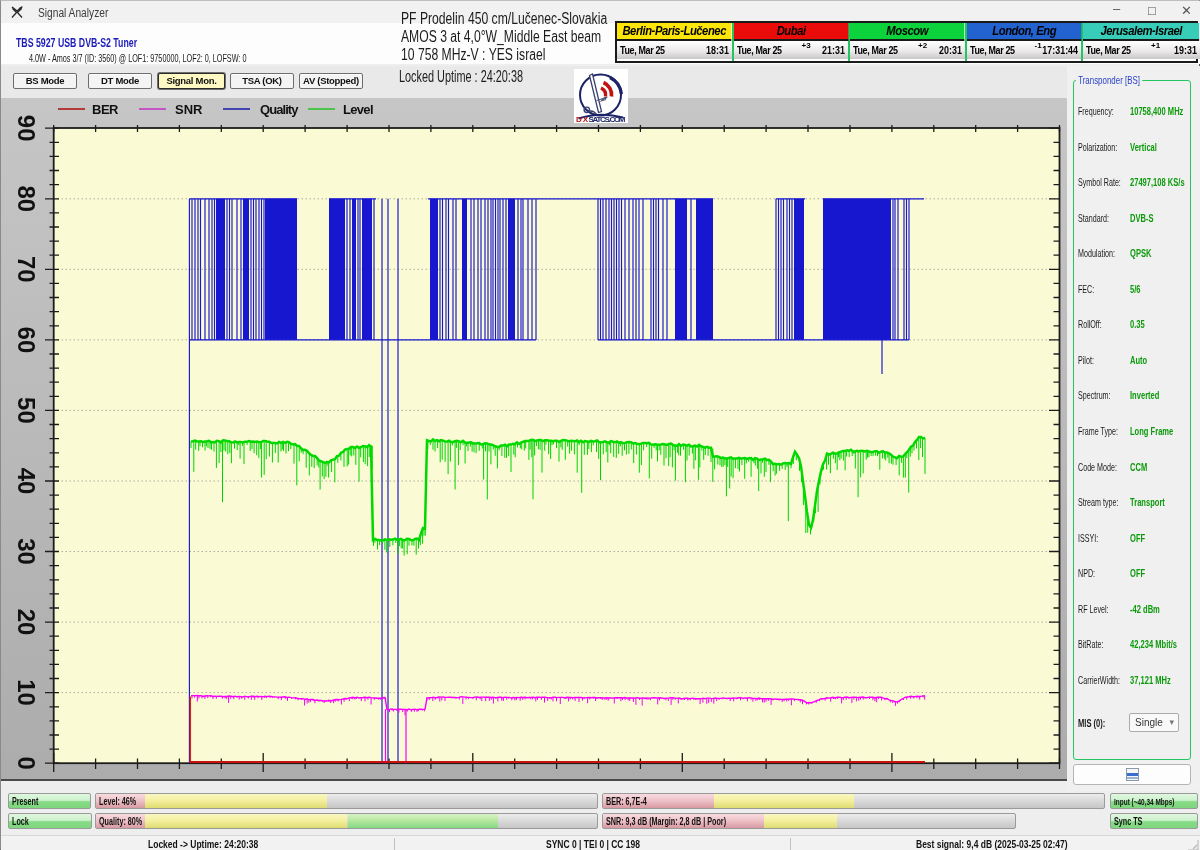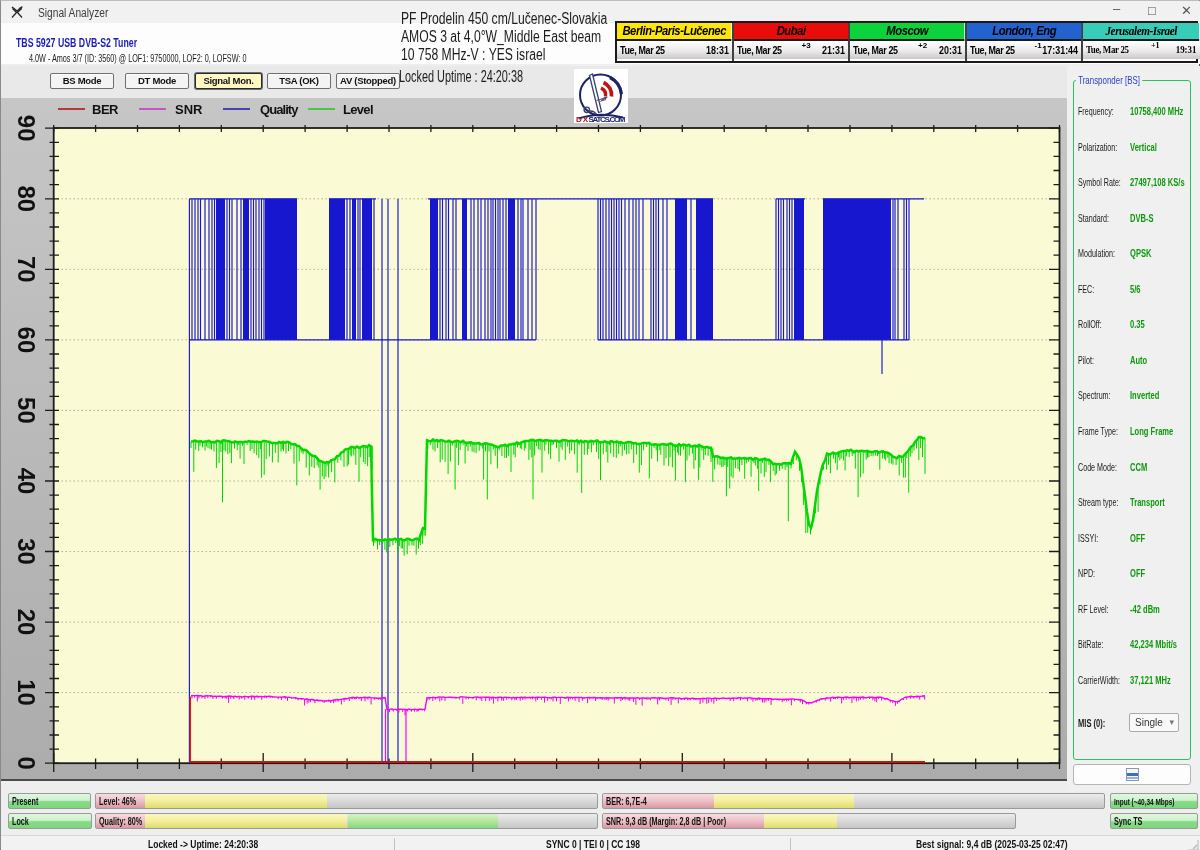"Berlin-Paris-Lučenec" .ccell { border-right: 2px solid #404040 -> 2px solid #22c55e }
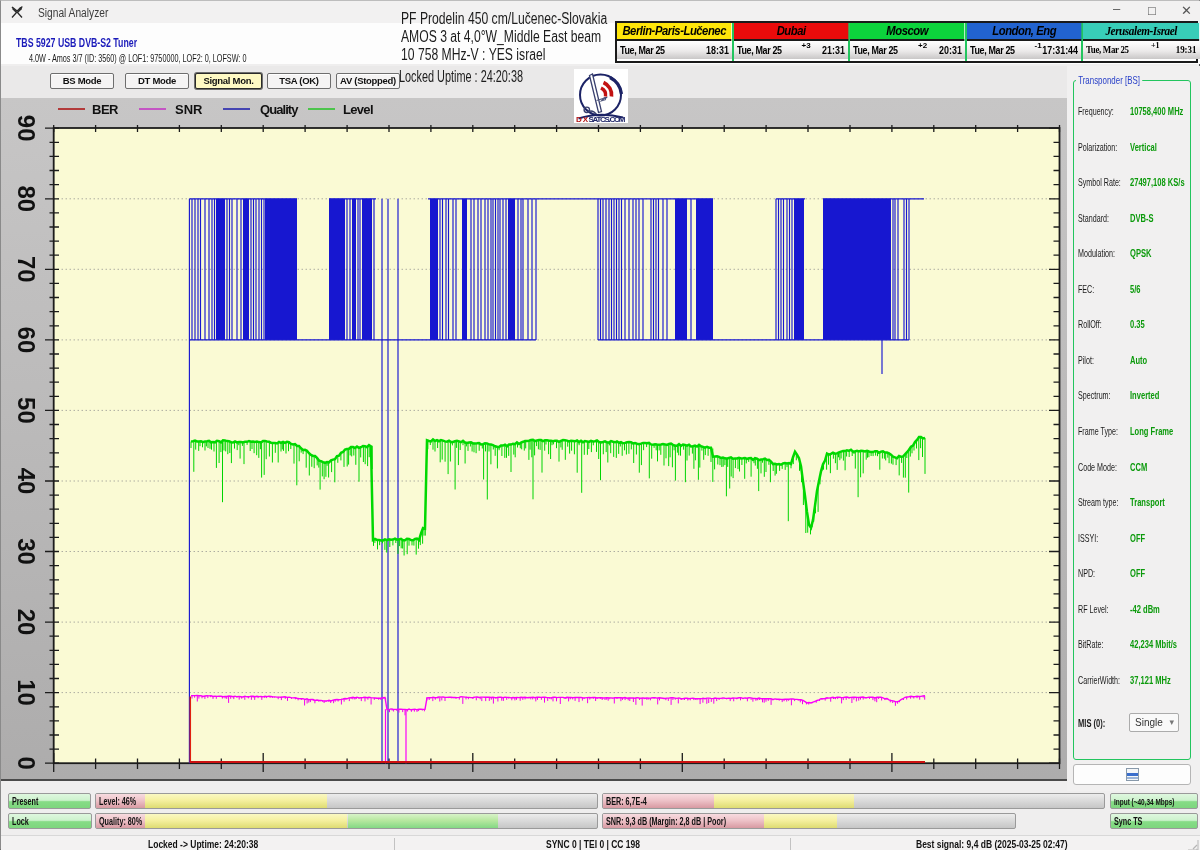"Jerusalem-Israel" .ccell:last-child { font-family: Liberation Serif, serif -> none }
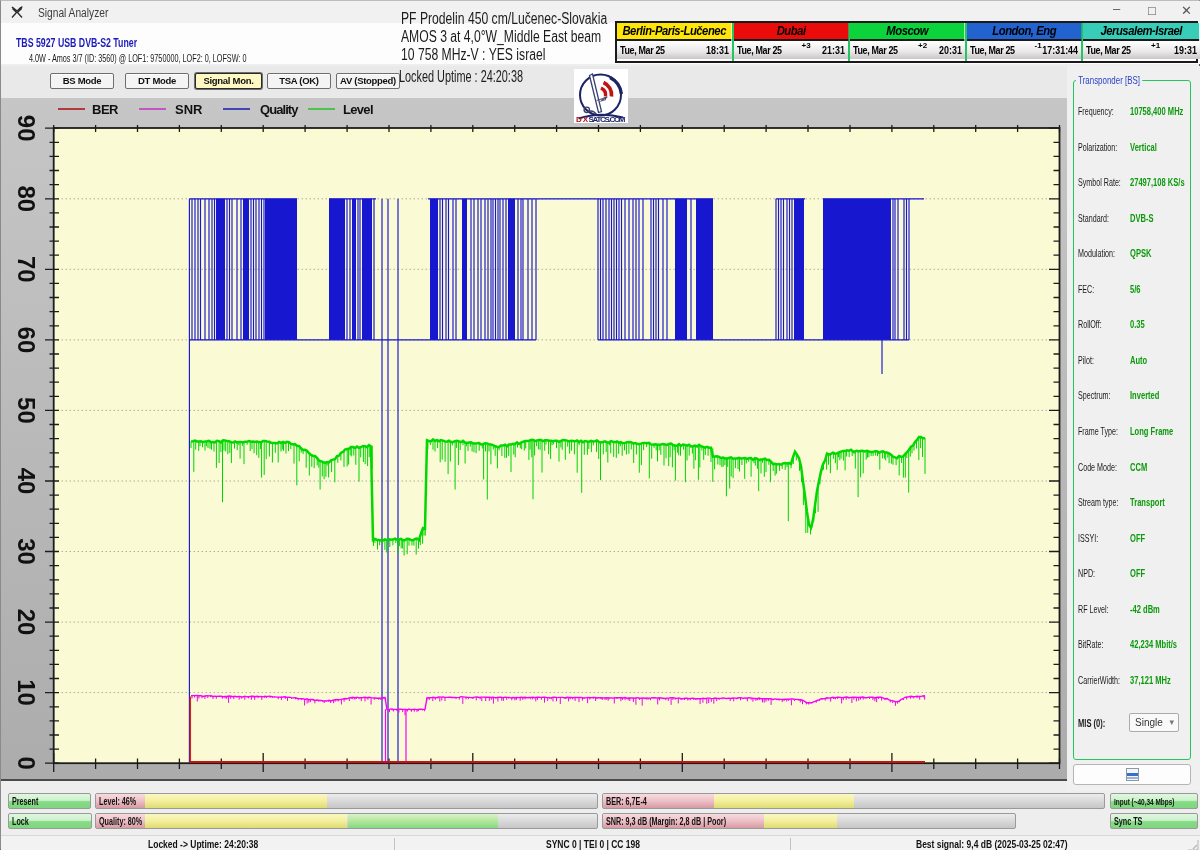"BS Mode" .tabbtn { margin-left: 37px -> none }
